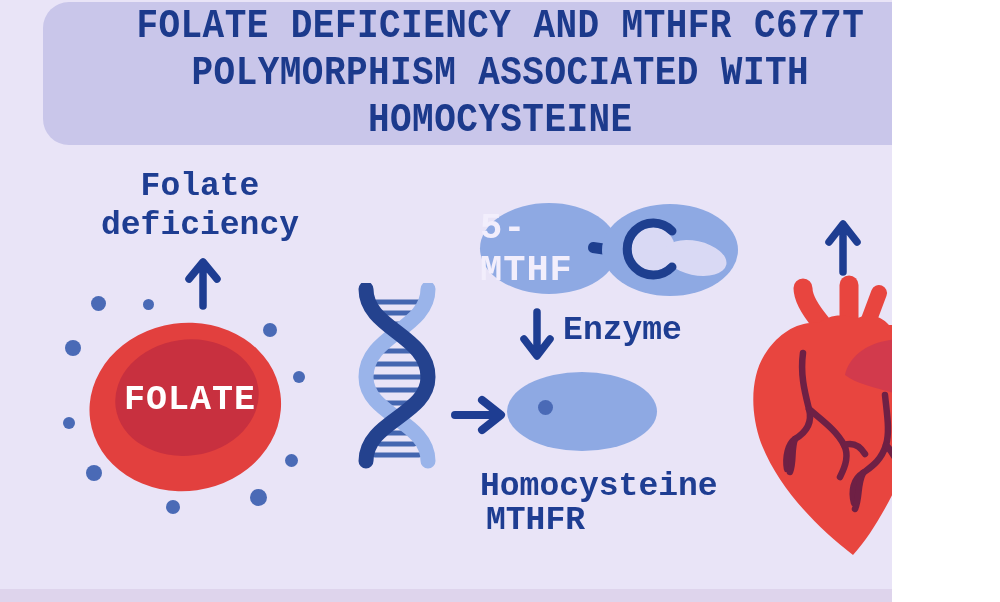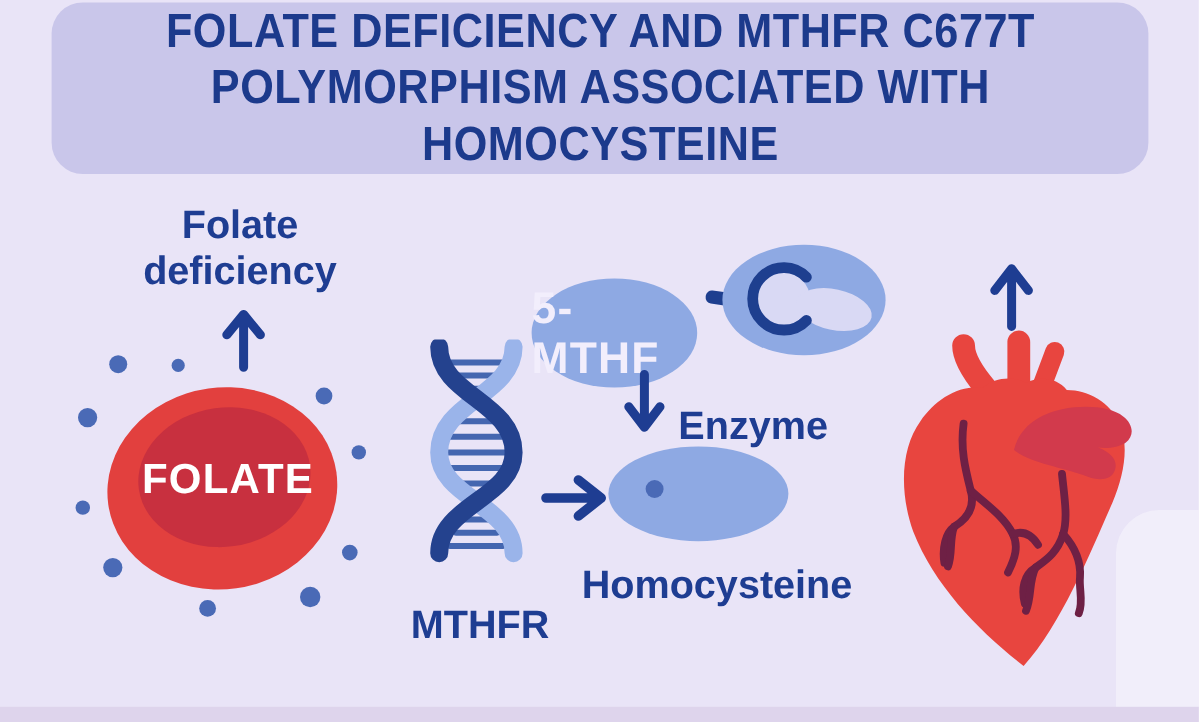"FOLATE DEFICIENCY AND MTHFR C677T" .stage { font-family: none -> Liberation Mono, monospace; width: 999px -> 892px }
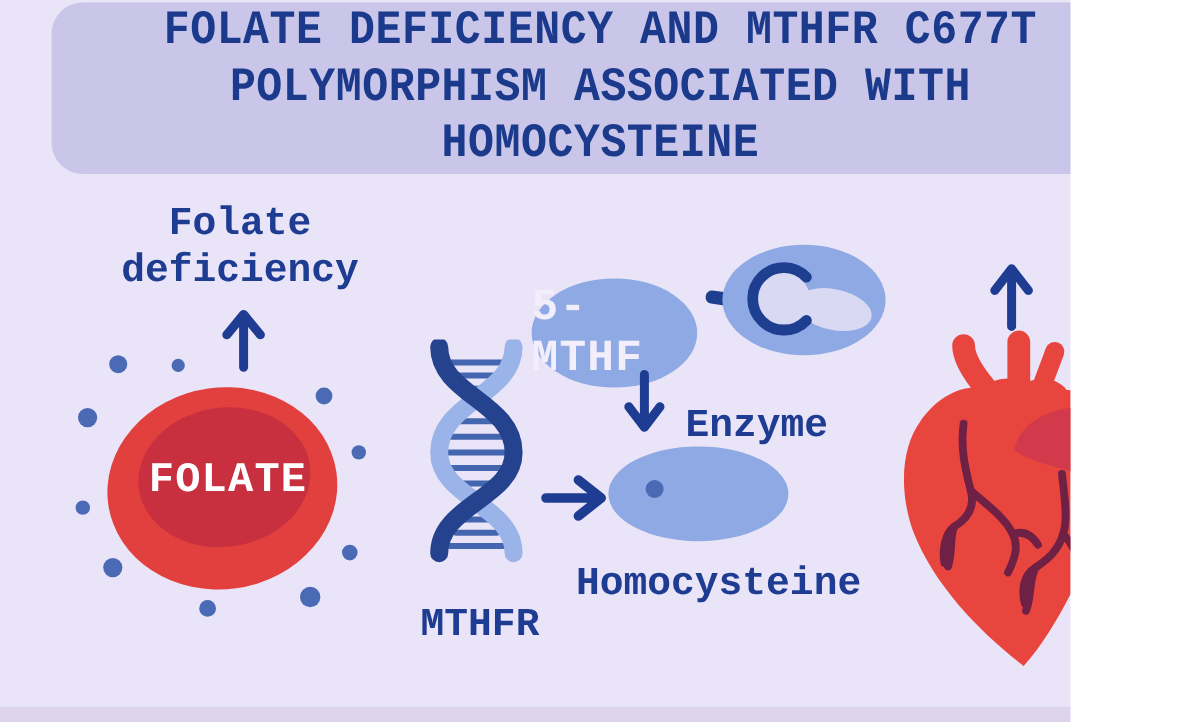"5-MTHF" div.oval { left: 443px -> 480px; margin-top: 29px -> none }
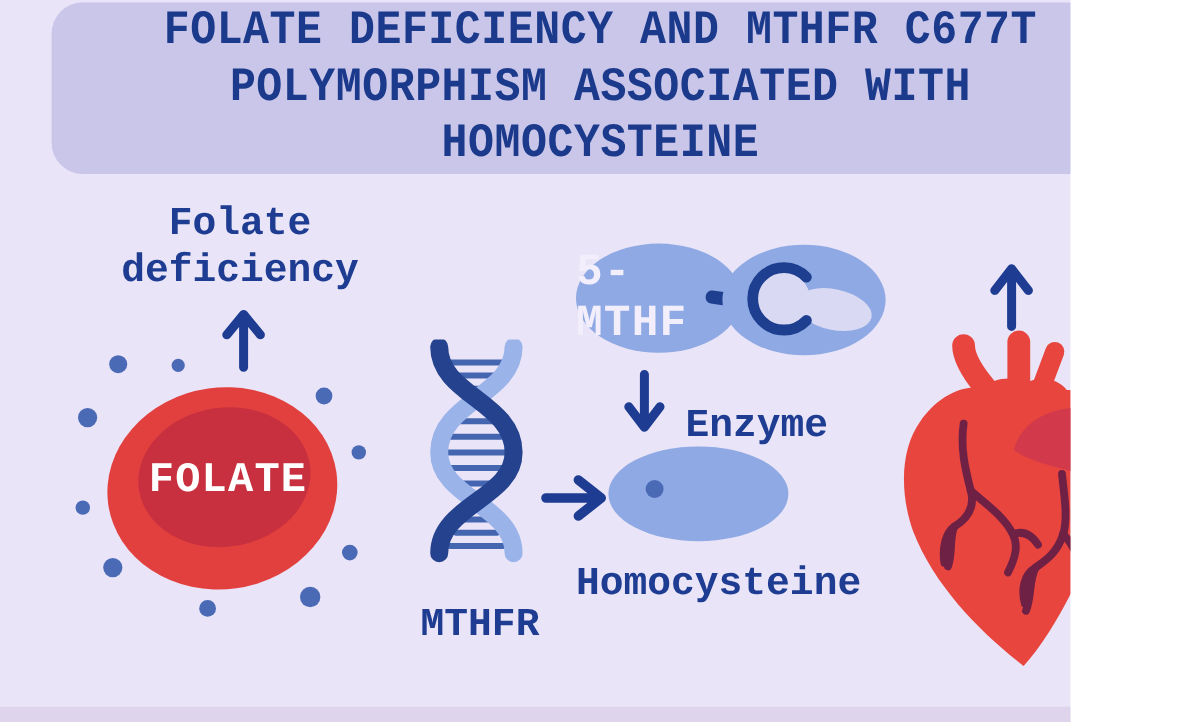"Enzyme" div.label { margin-top: 24px -> none; text-align: right -> center }
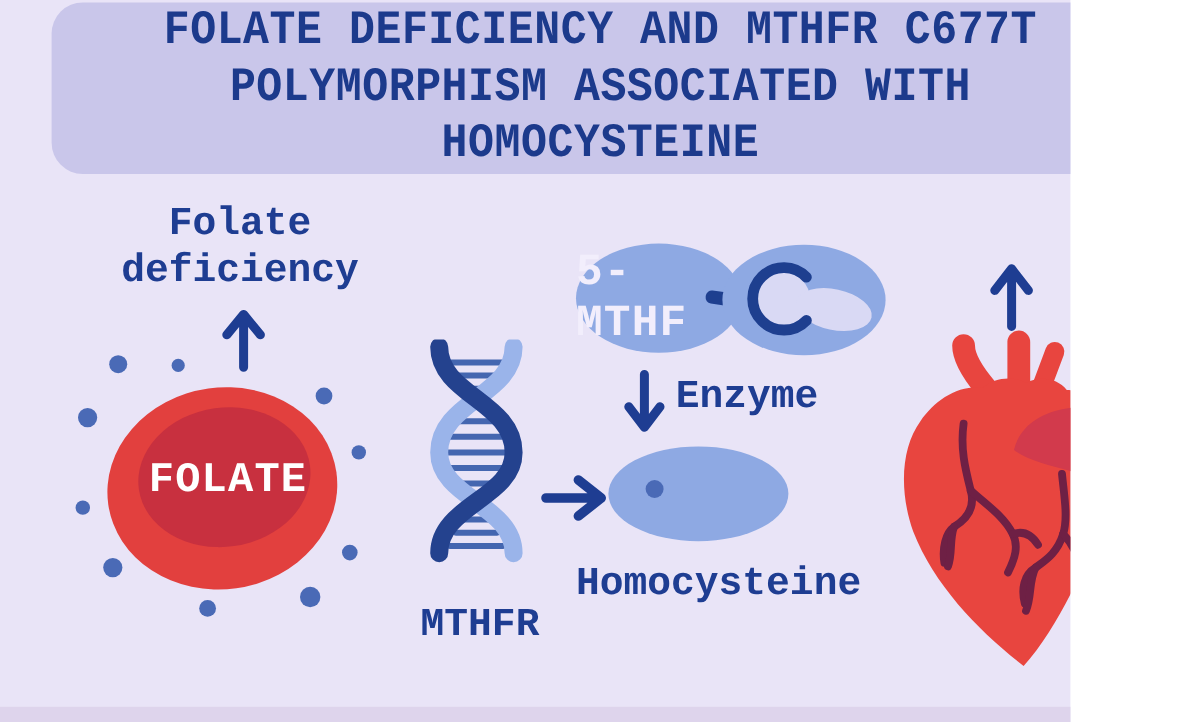"MTHFR" div.label { text-align: none -> right }
